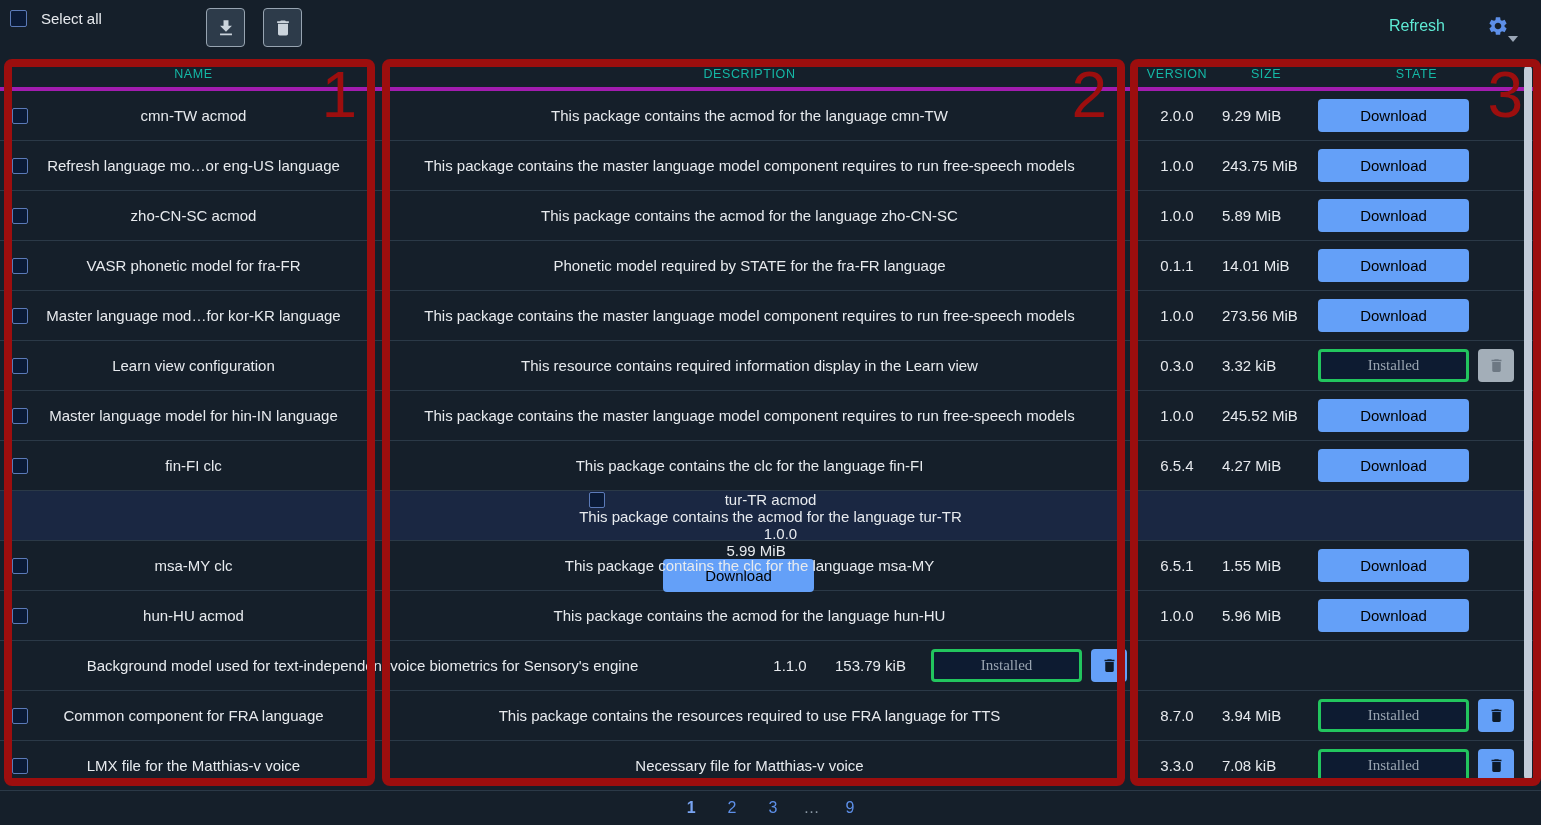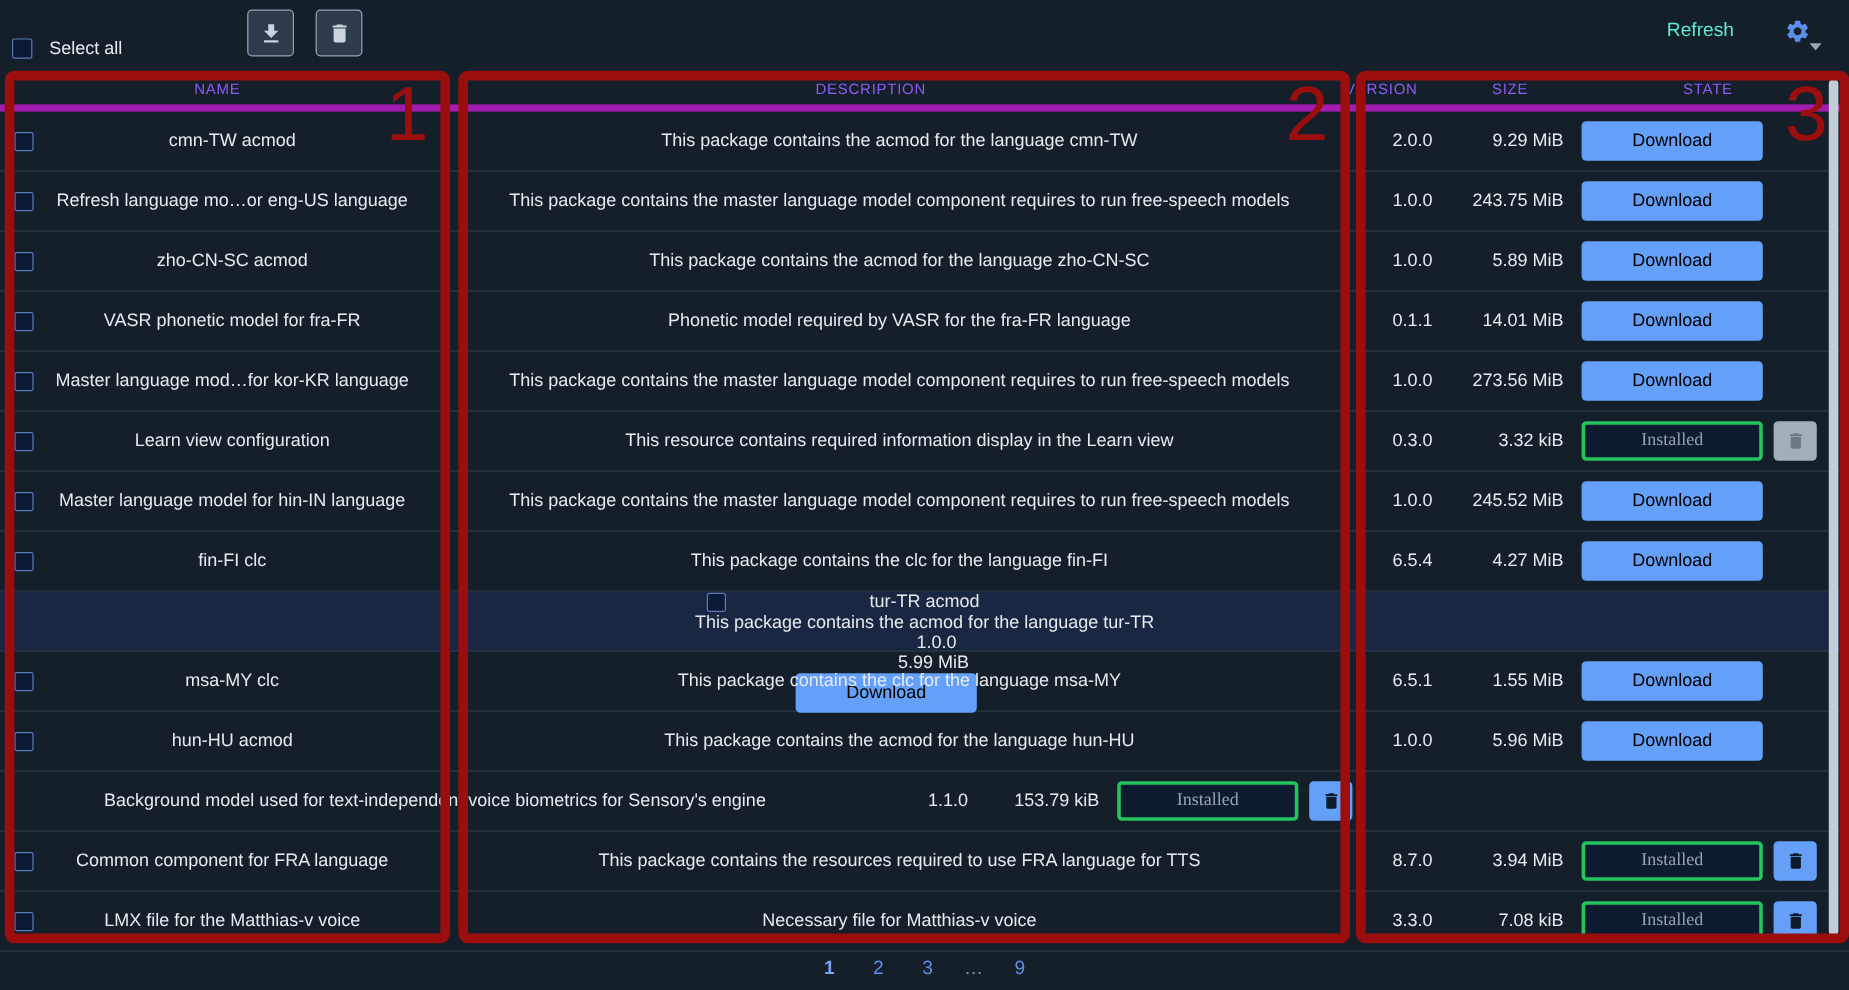"Select all" .select-all { top: 32px -> 10px }
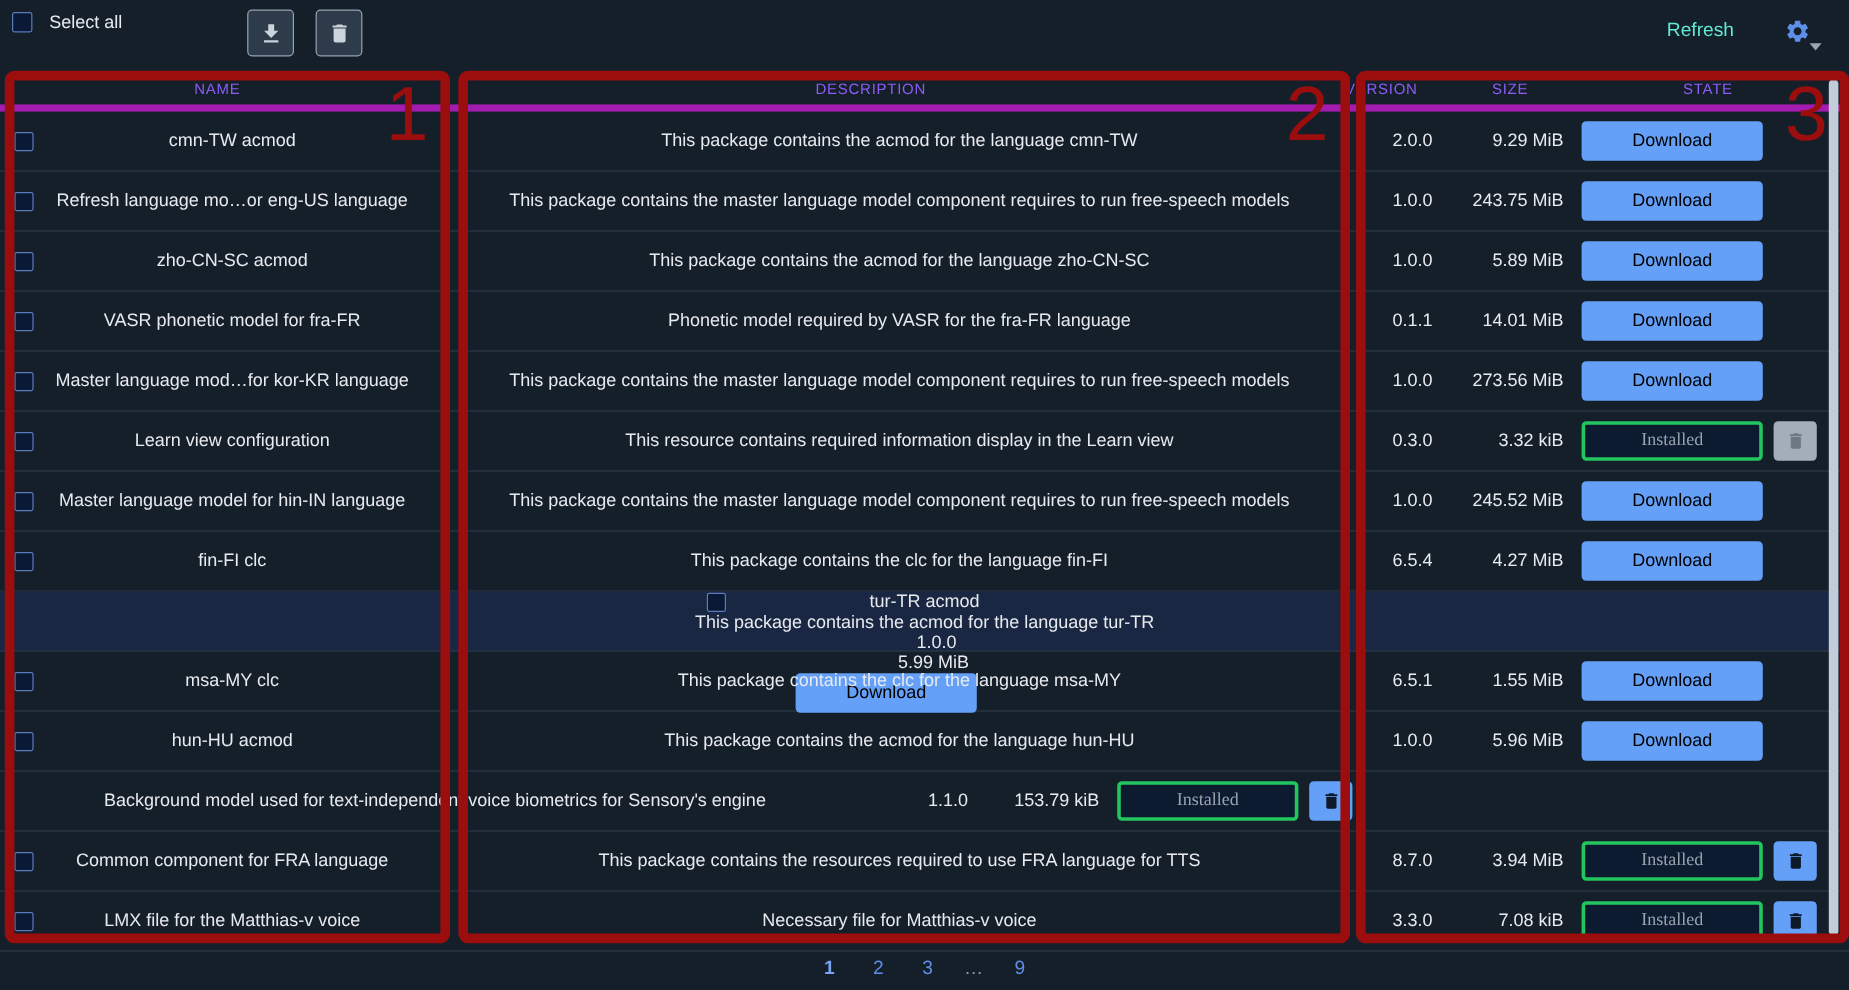"NAME" .thead { border-bottom: 6px solid #a21caf -> 4px solid #a21caf; color: #8b5cf6 -> #14b8a6; gap: 24px -> none }
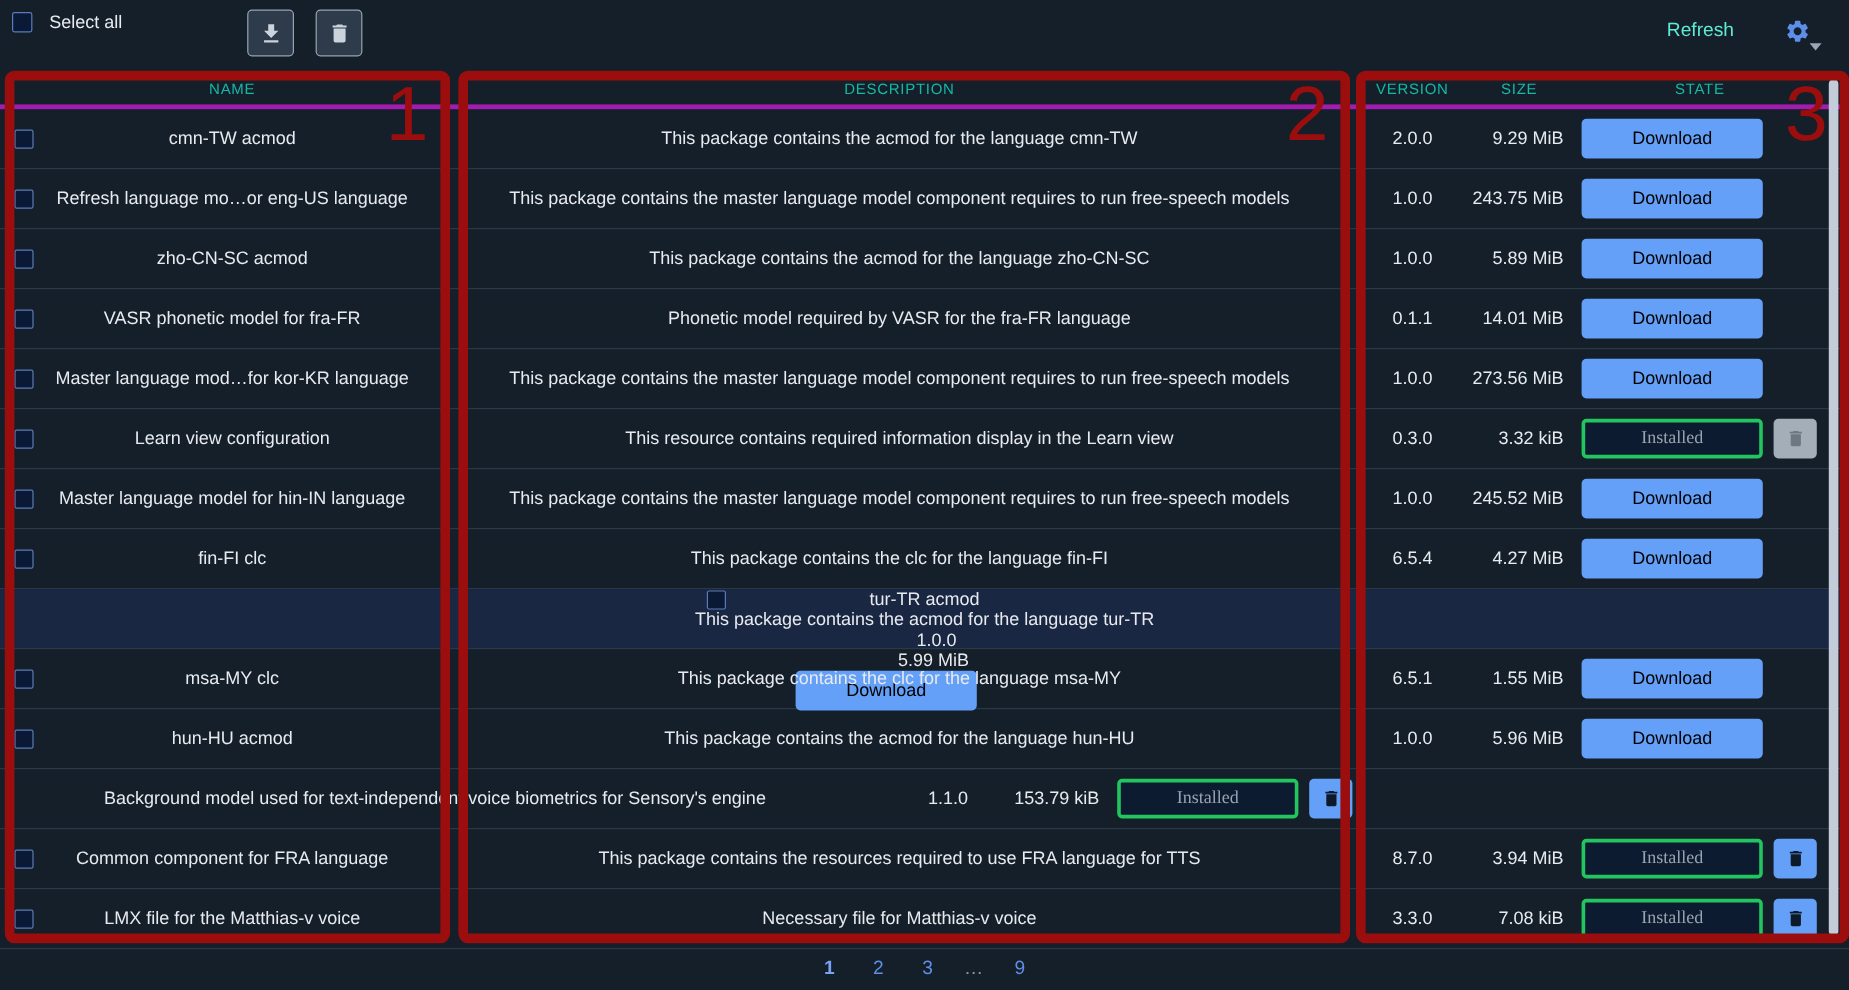"9.29 MiB" .c-size { text-align: right -> none }
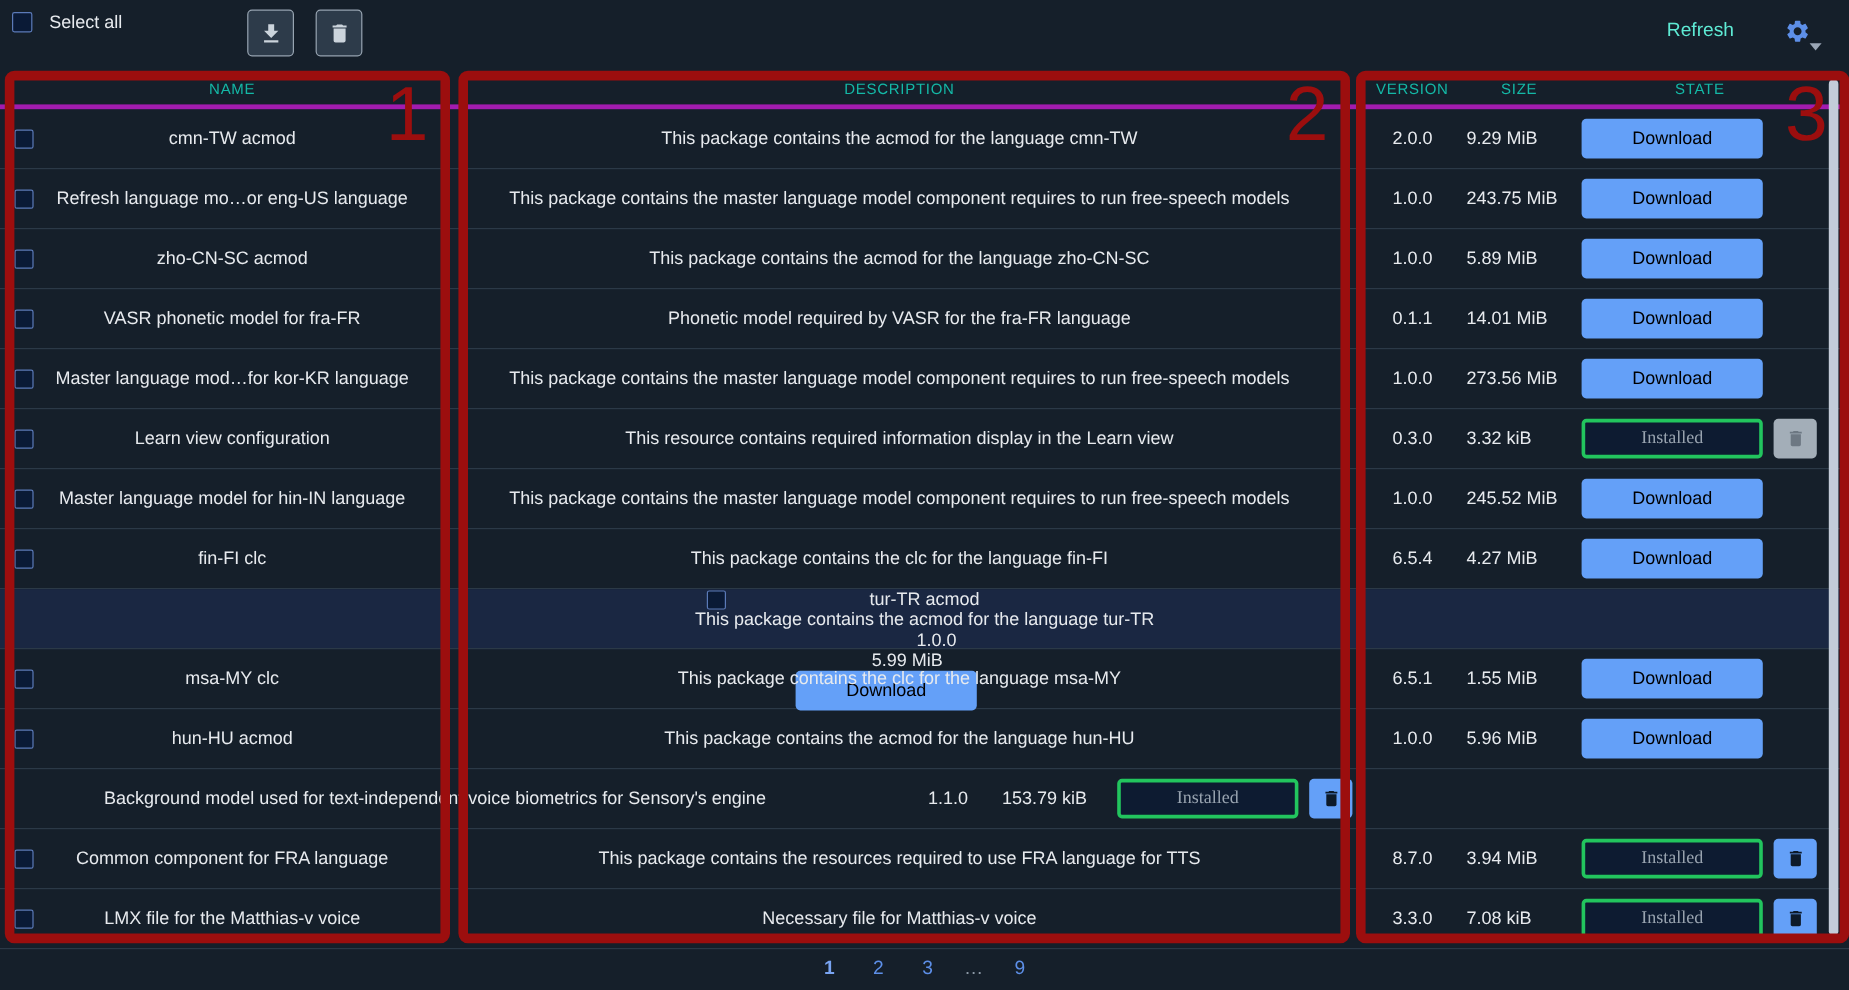"Phonetic model required by VASR" div.cell { text: VASR -> STATE }
